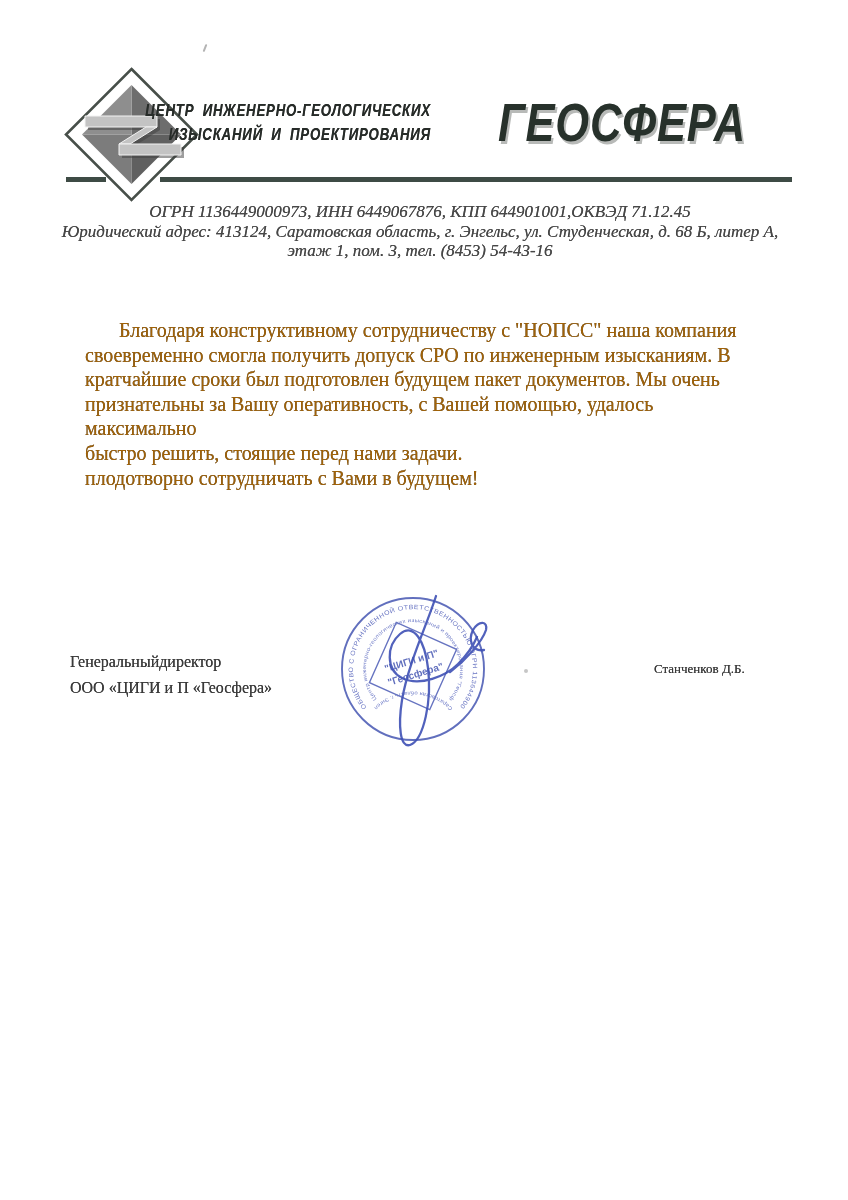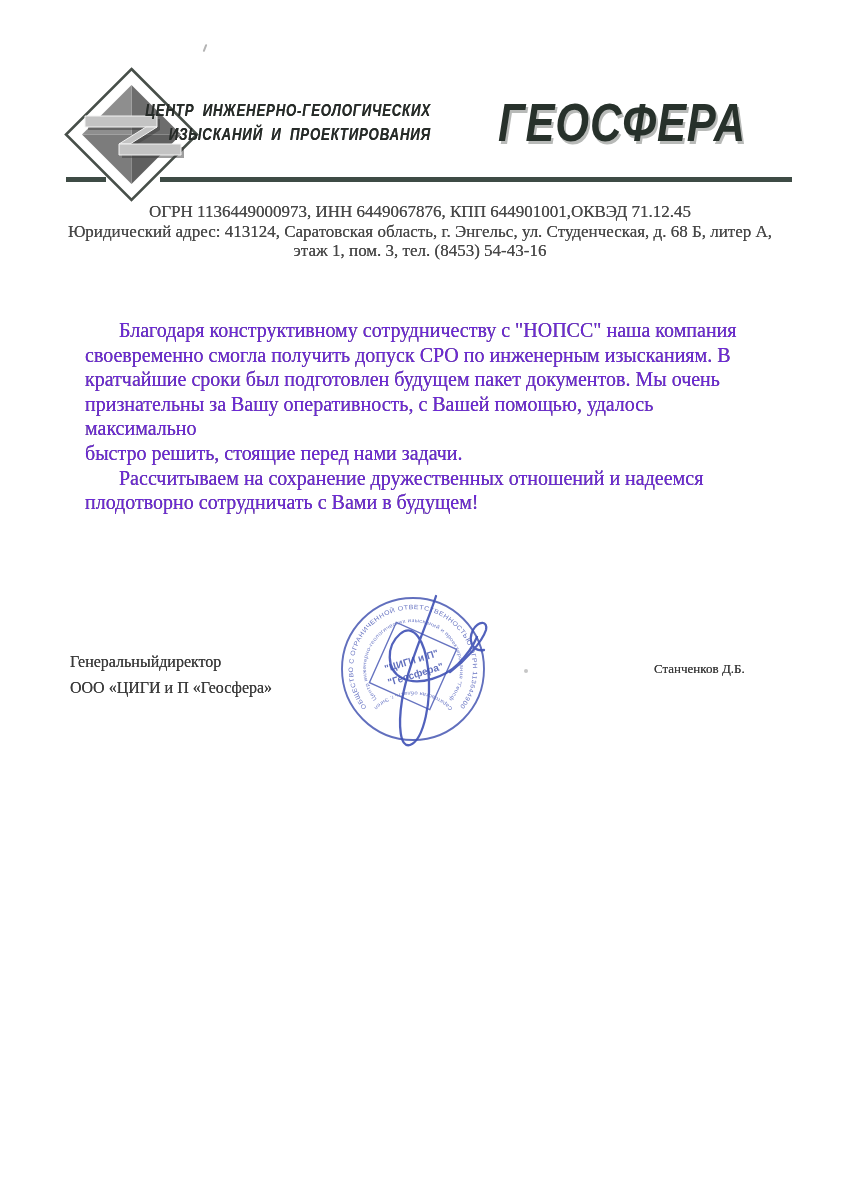"ОГРН 1136449000973, ИНН 6449067876, КПП" .reg { font-style: none -> italic }
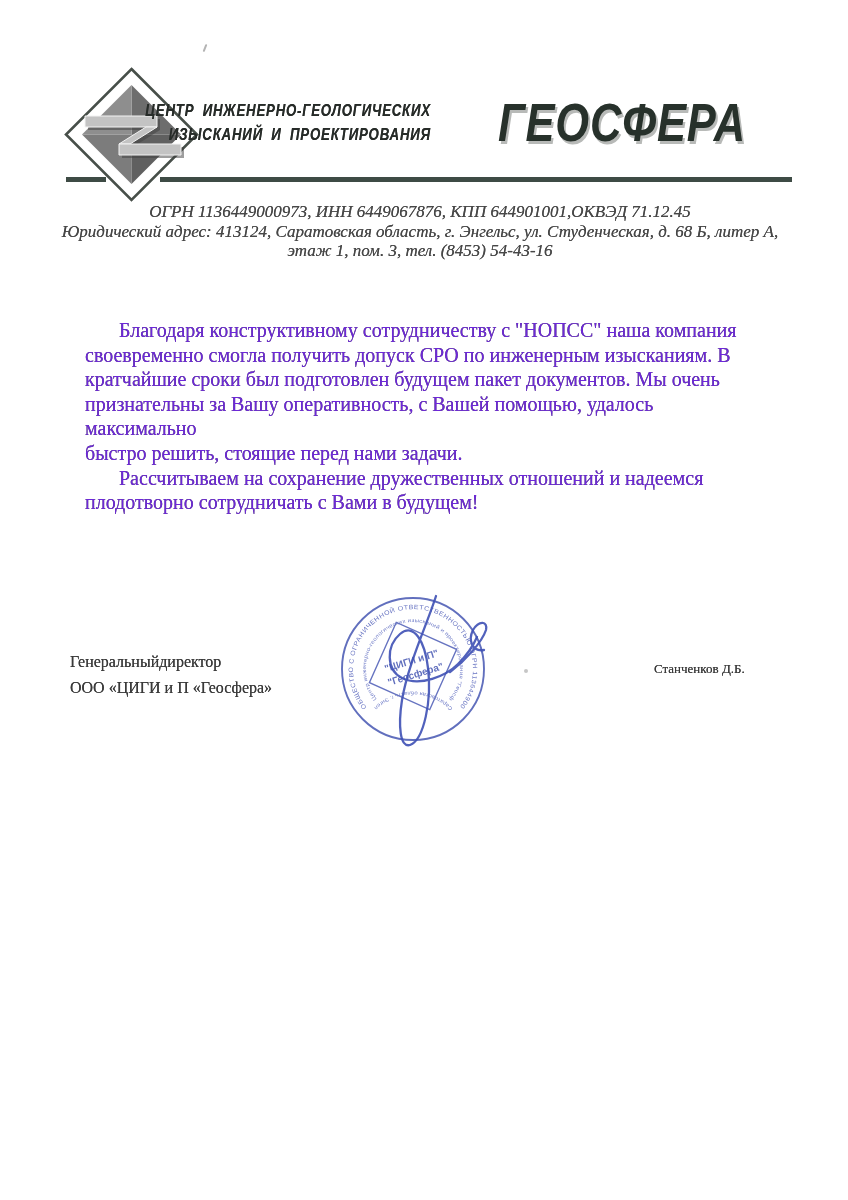"Благодаря конструктивному сотрудничеству" .letter-body { color: #6d28d9 -> #a16207 }
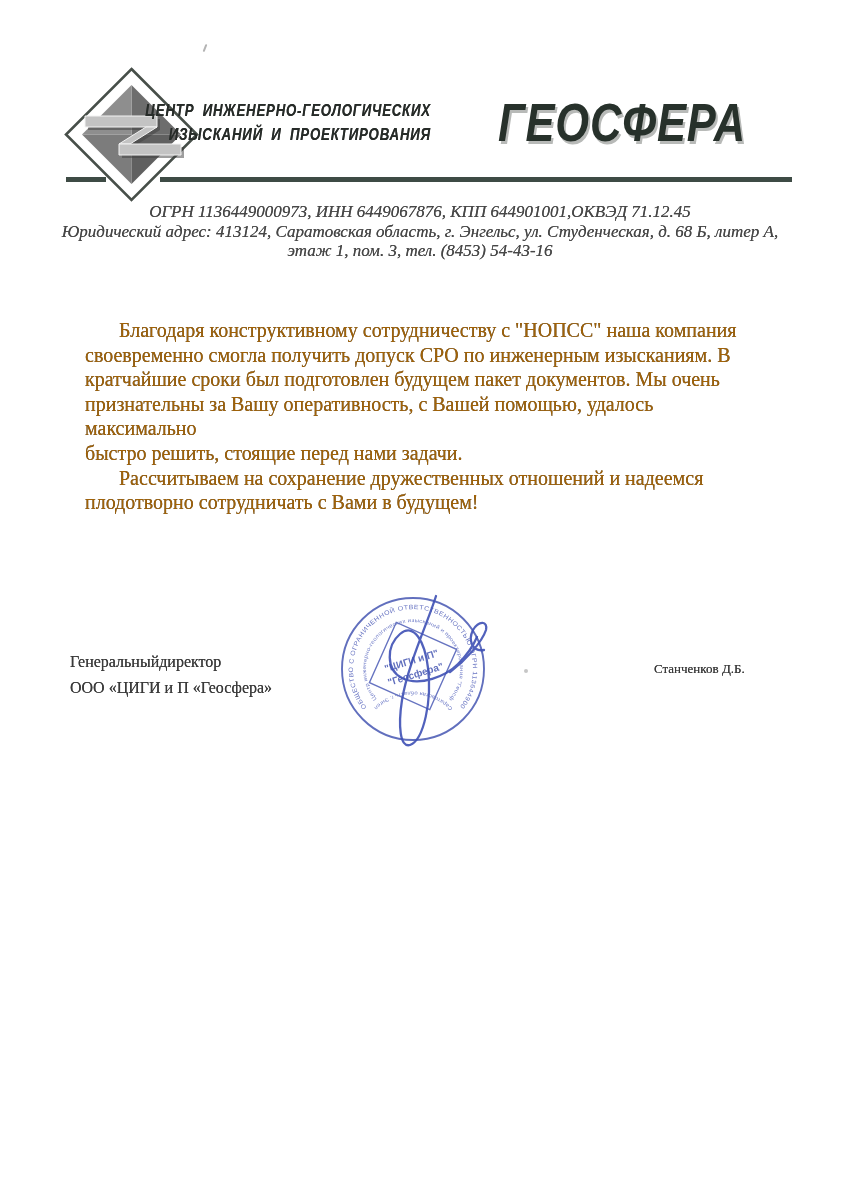"Рассчитываем на сохранение дружественных" div.p2-l1 { html: <div>Рассчитываем на сохранение дружественных отношений и надеемся</div> -> none }
